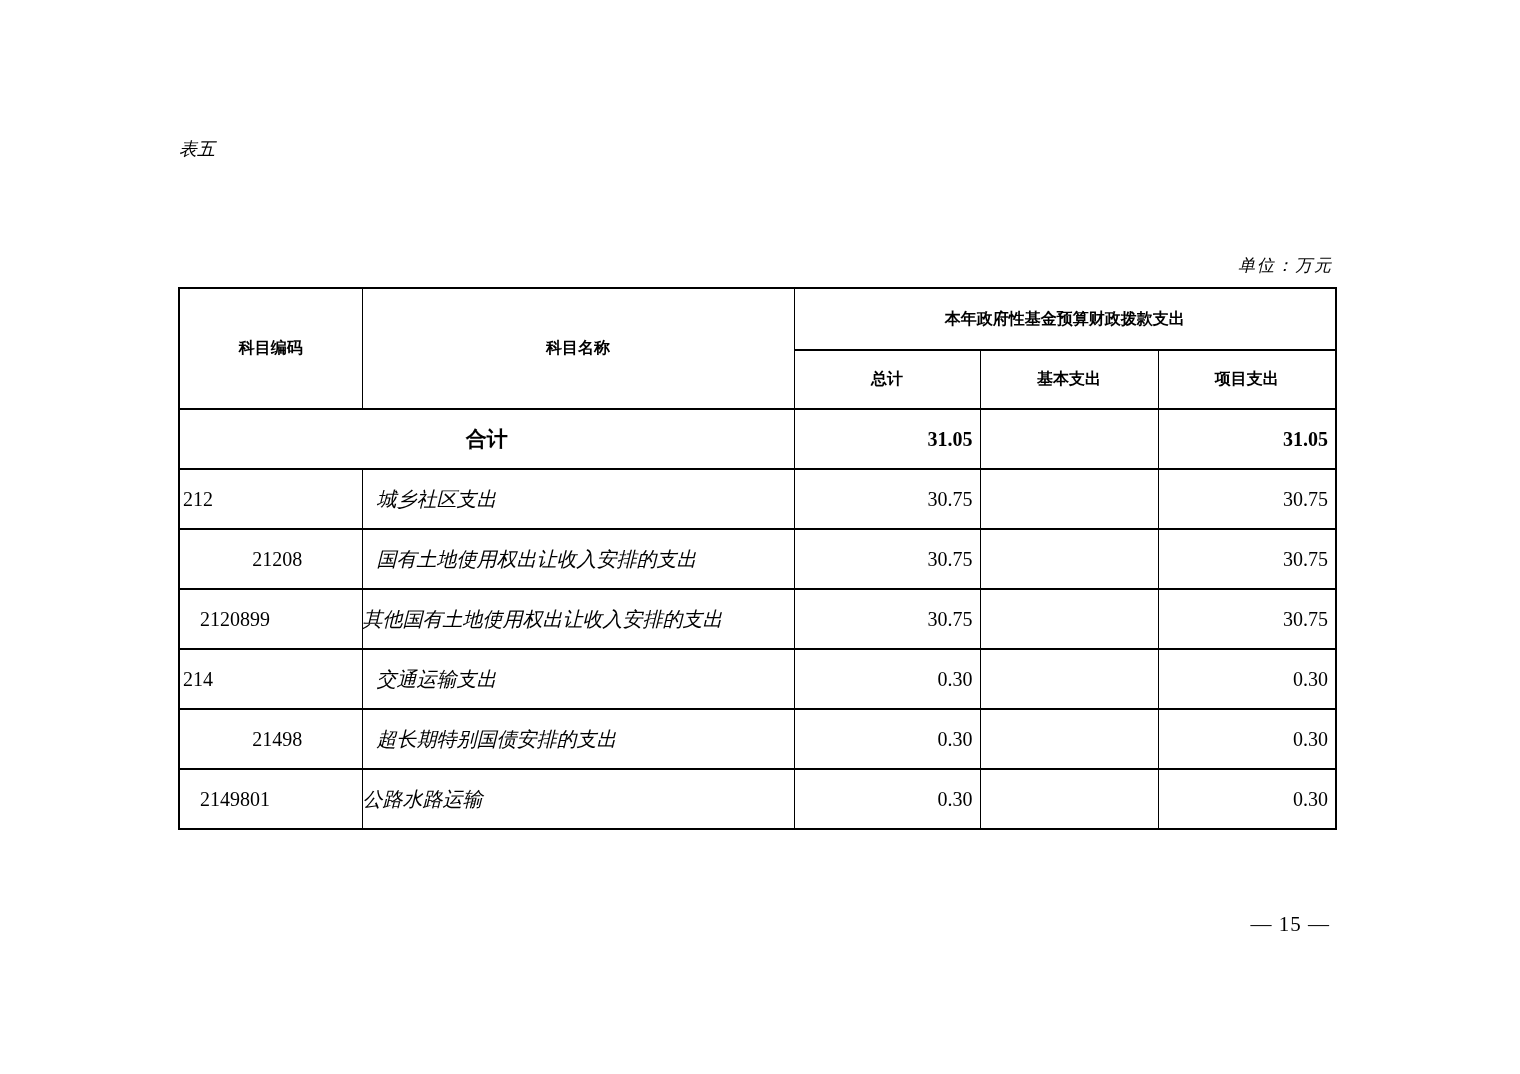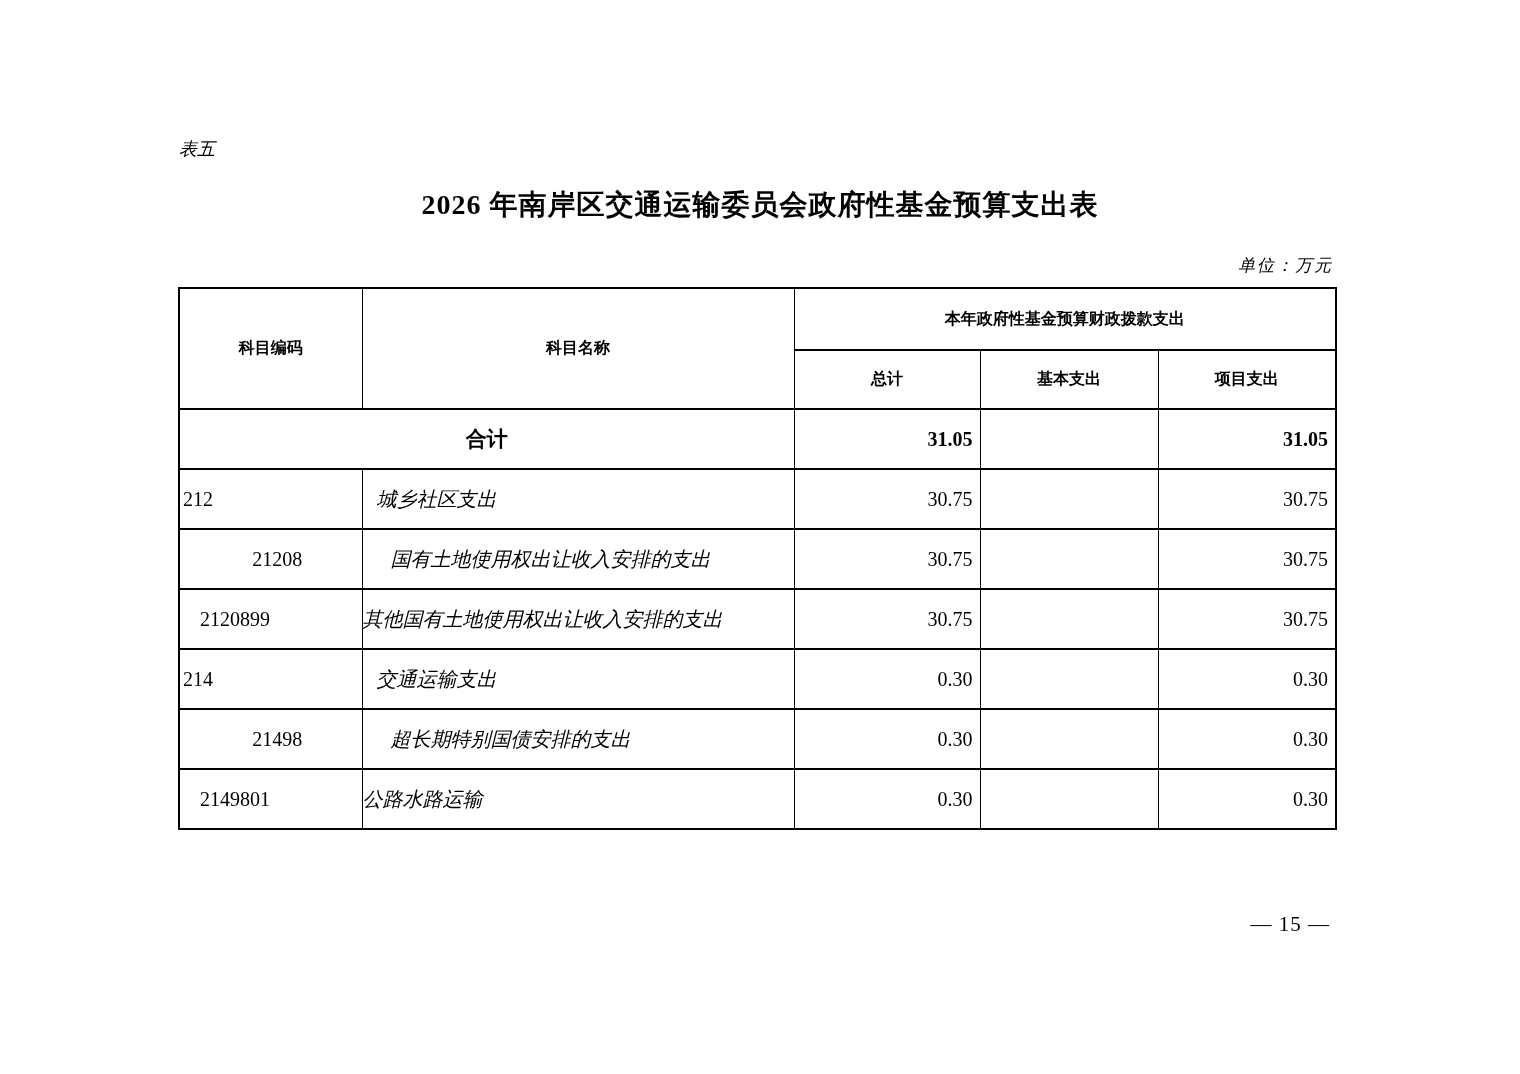"2026 年南岸区交通运输委员会政府性基金预算支出表" div.doc-title { html: <div>2026 年南岸区交通运输委员会政府性基金预算支出表</div> -> none }
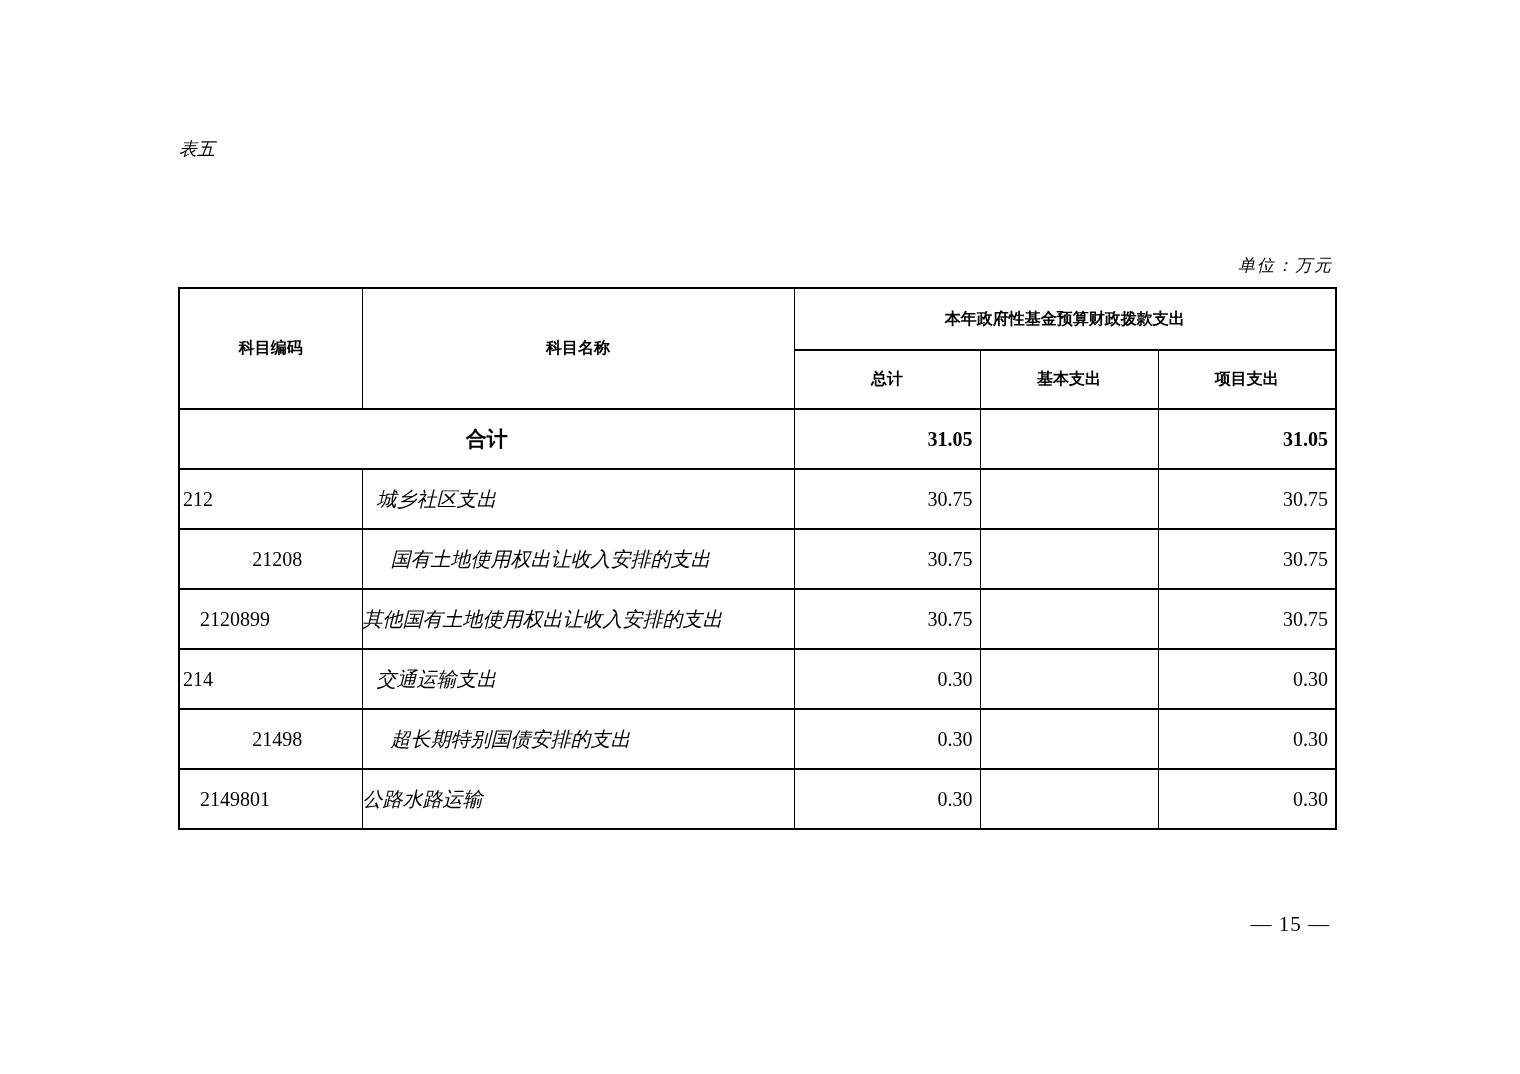"国有土地使用权出让收入安排的支出" .nind1 { padding-left: 28px -> 14px }
